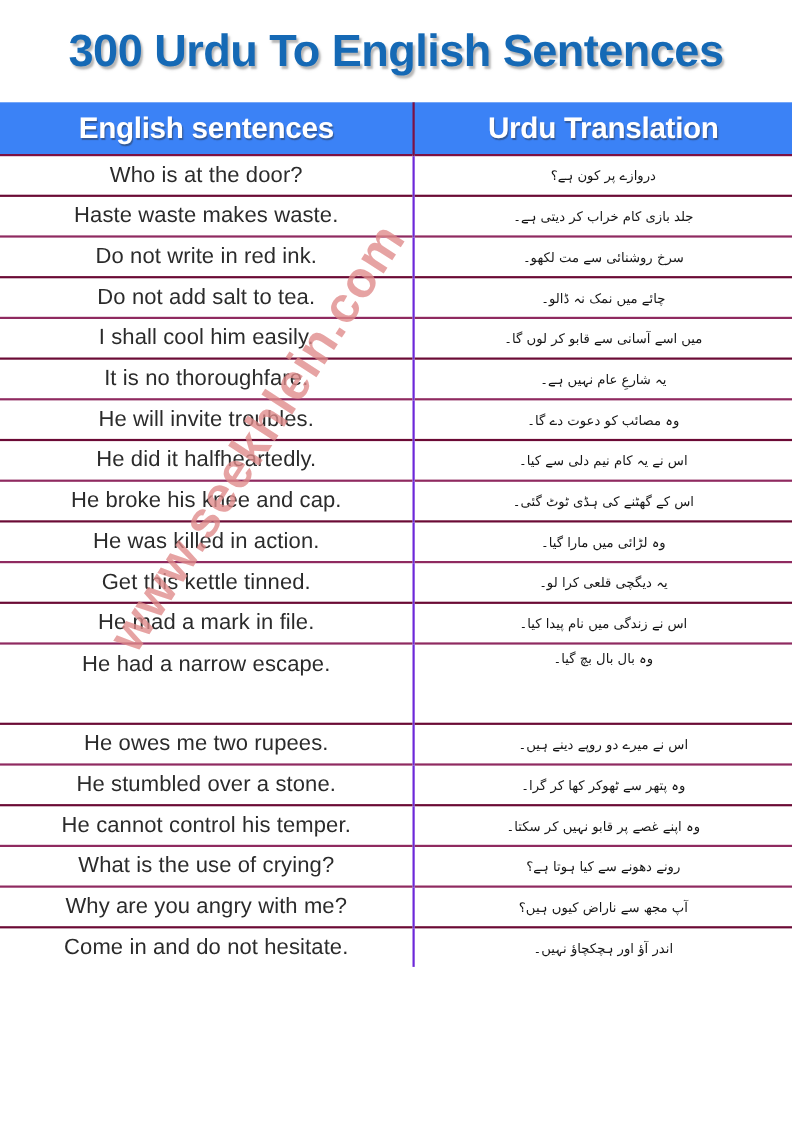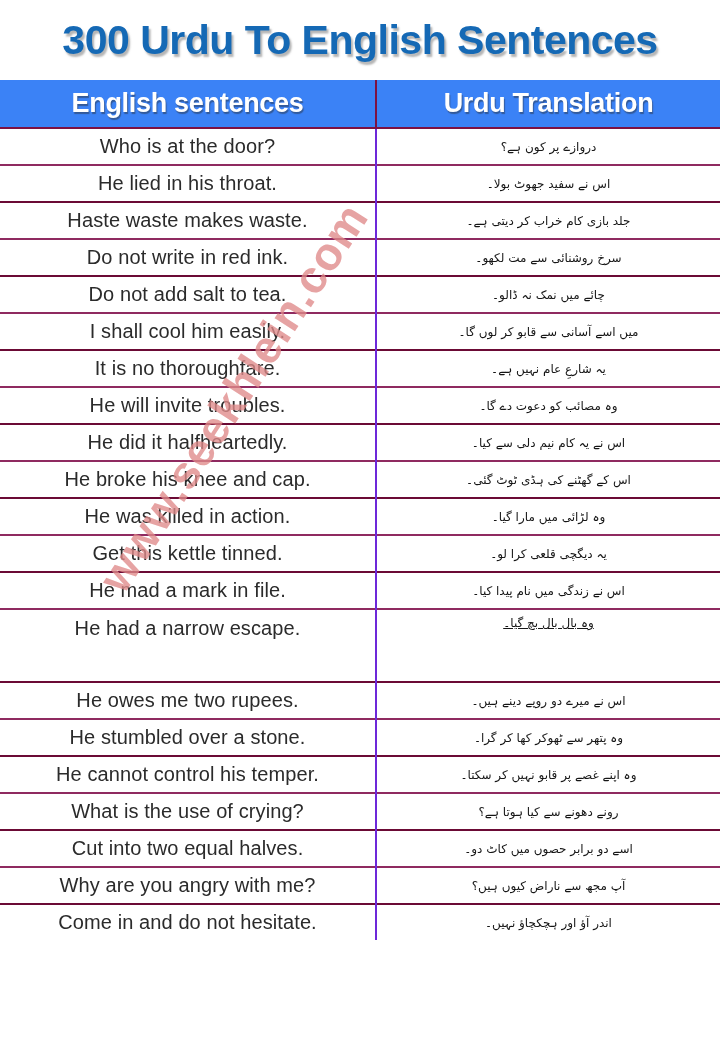"300 Urdu To English Sentences" #title-bar { height: 80px -> 93px }
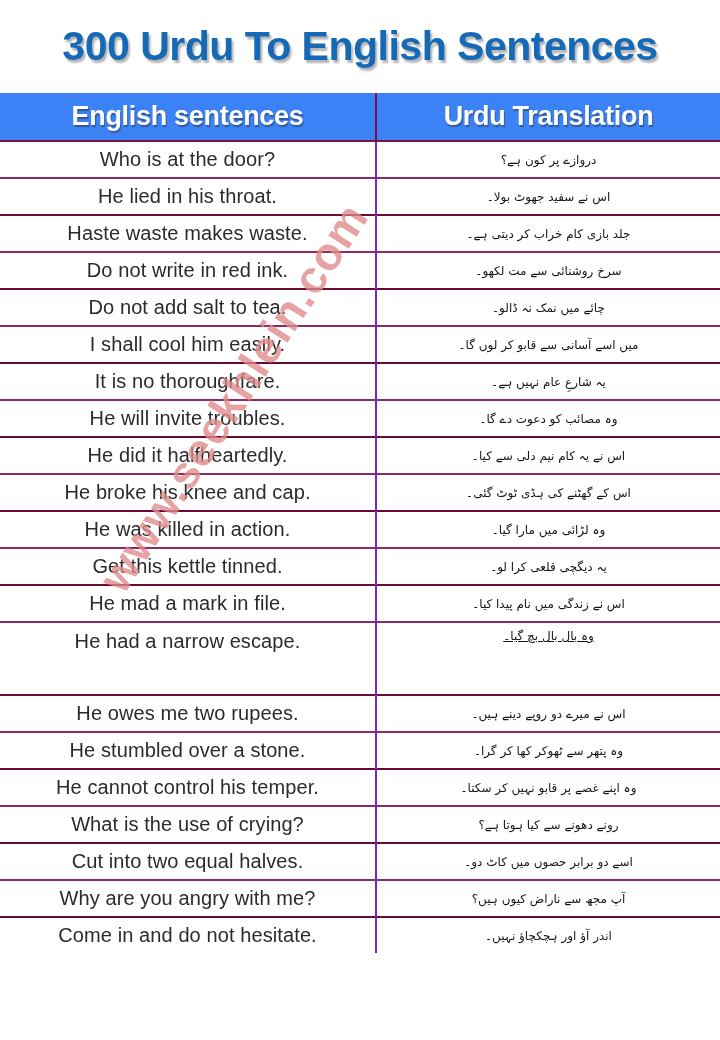"He lied in his throat." tr.alt { html: <tr> <td>He lied in his throat.</td> <td>اس نے سفید جھوٹ بولا۔</td> </tr> -> none }
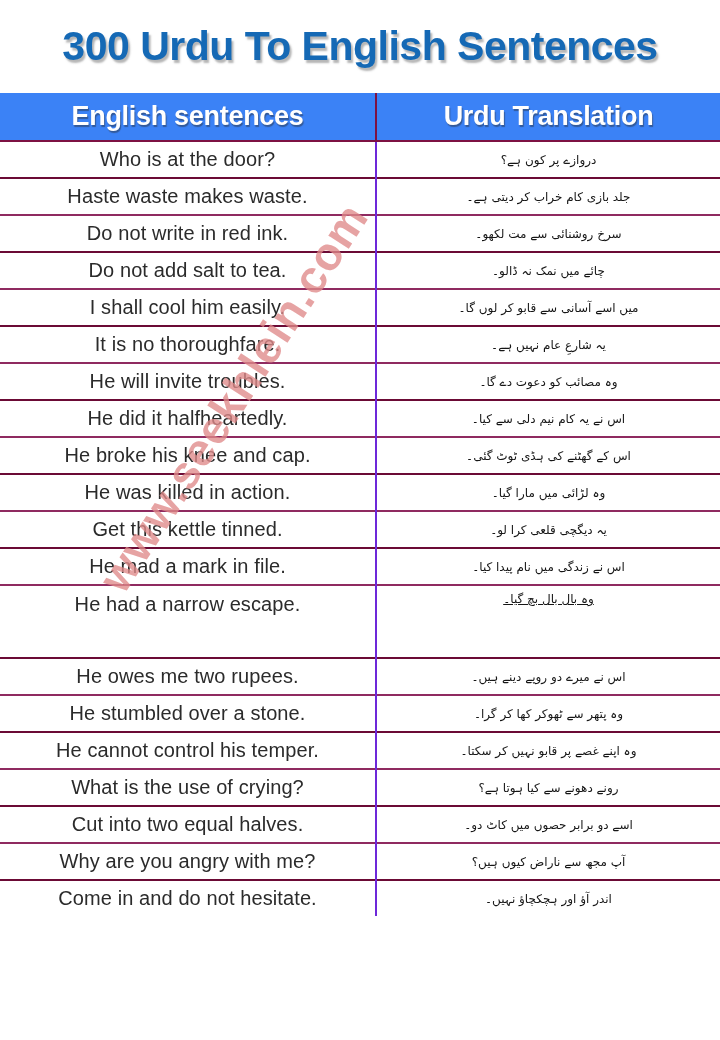"وہ بال بال بچ گیا۔" tbody tr.tall td.ur-cell { text-decoration: underline -> none }
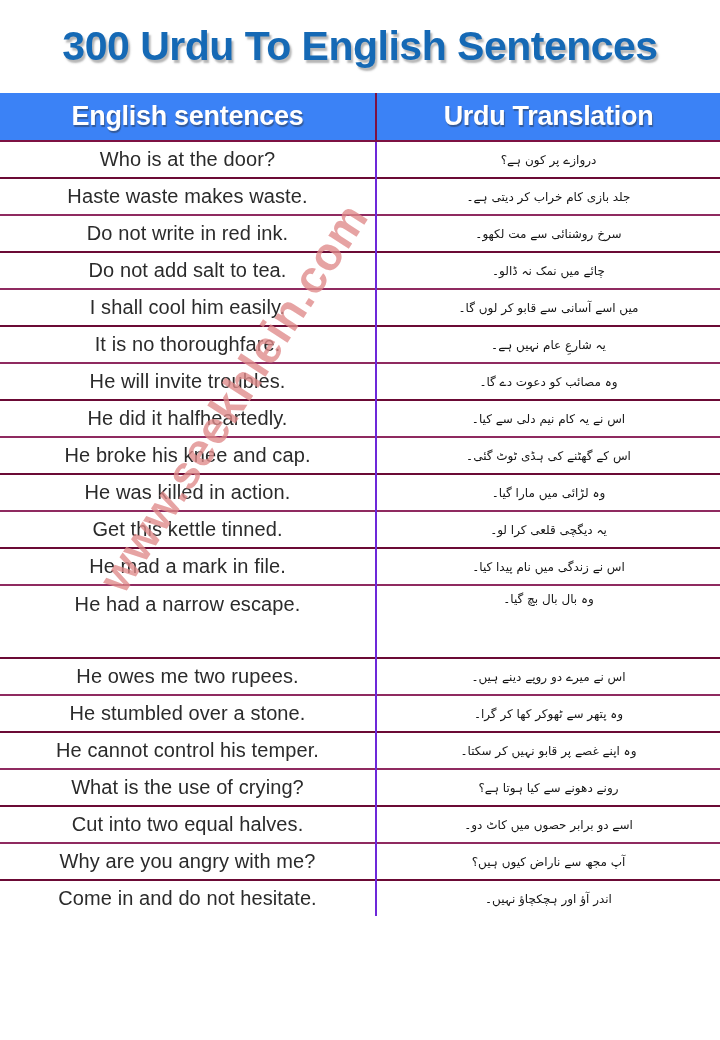"Cut into two equal halves." tr { html: <tr> <td>Cut into two equal halves.</td> <td>اسے دو برابر حصوں میں کاٹ دو۔</td> </tr> -> none }
